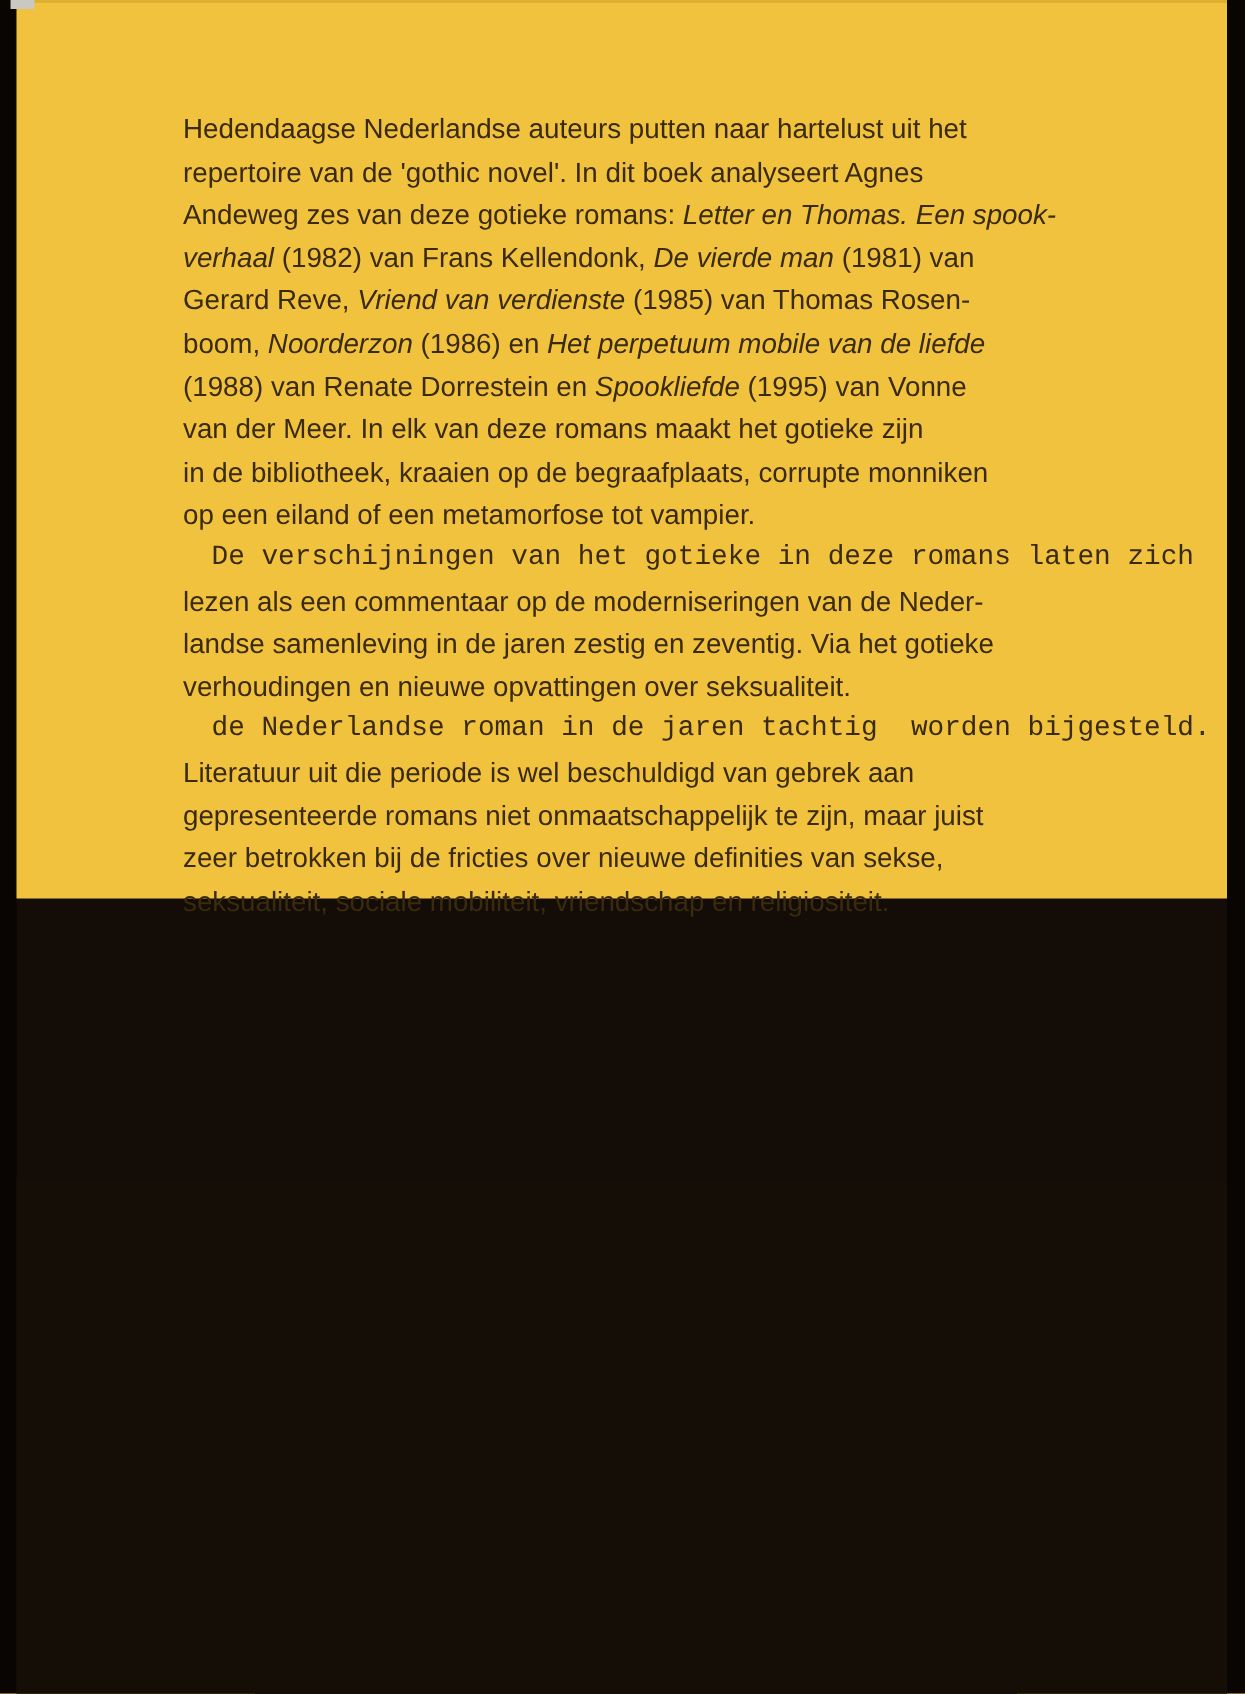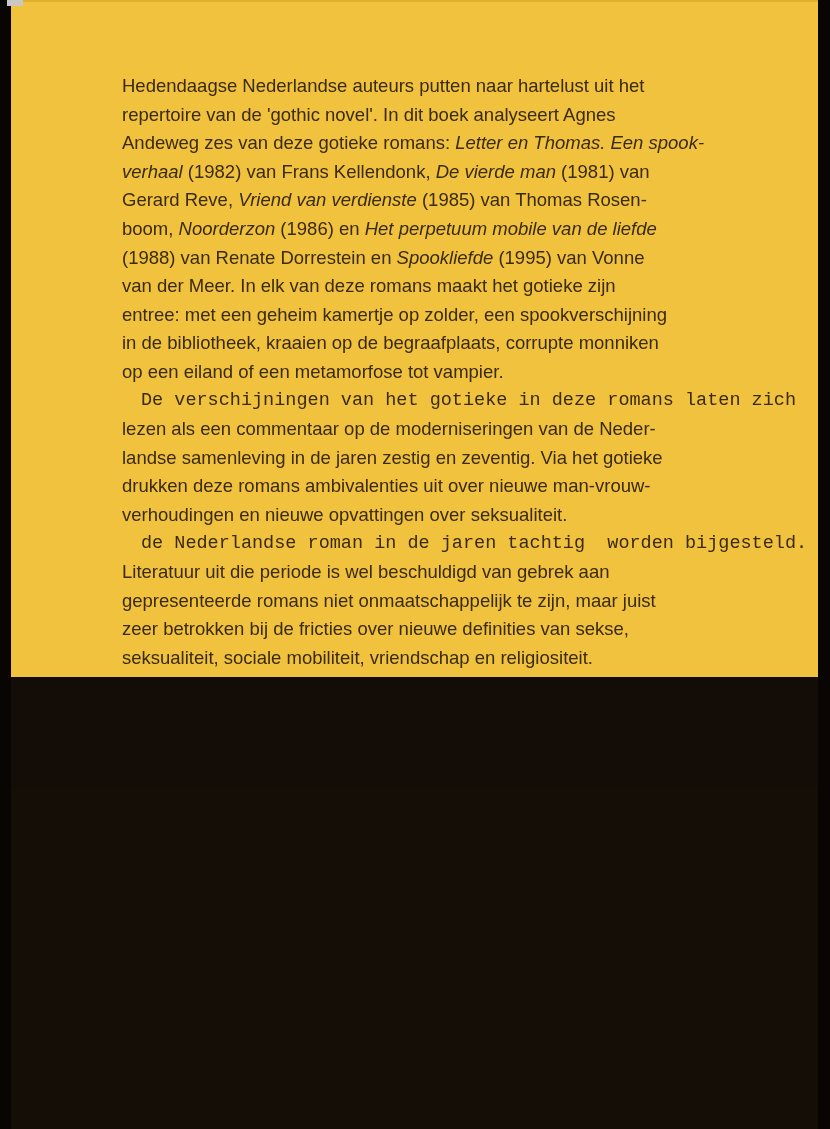"Hedendaagse Nederlandse auteurs putten" .yellow-panel { height: 677px -> 599px }
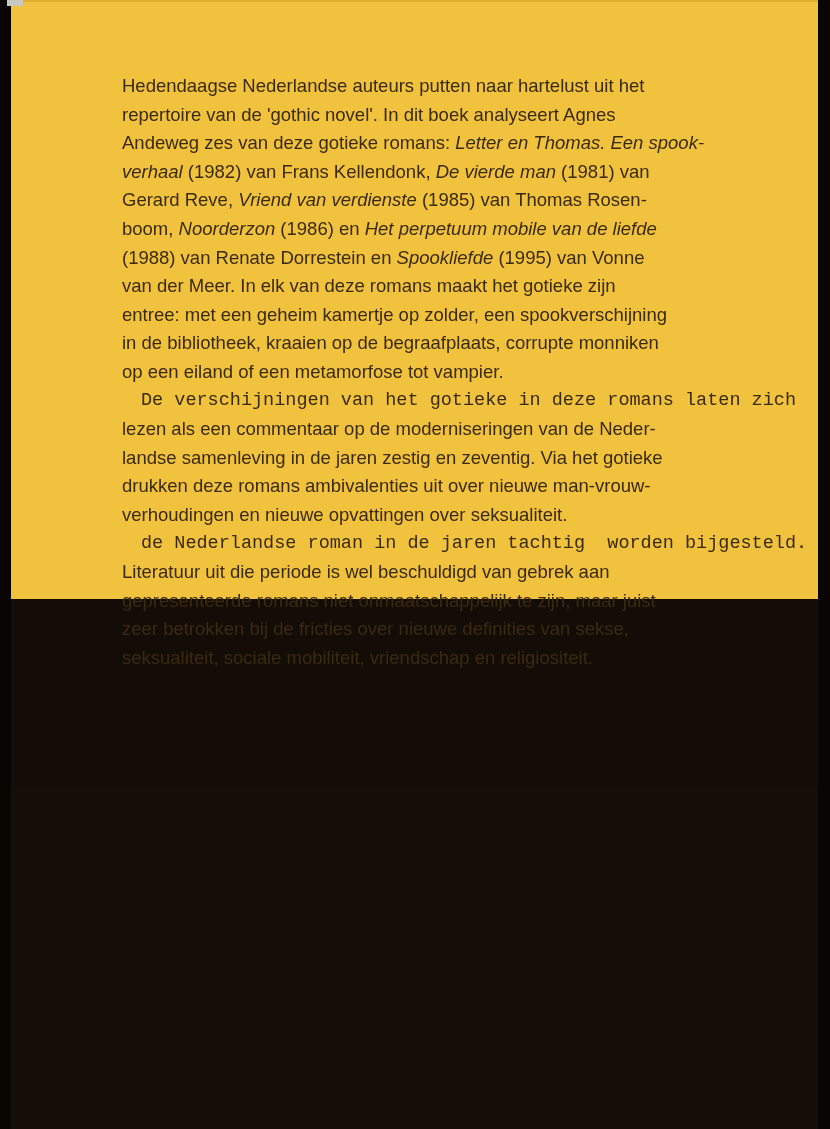"entree: met een geheim kamertje" div.line { html: <div><span>entree: met een geheim kamertje op zolder, een spookverschijning</span></div> -> none }
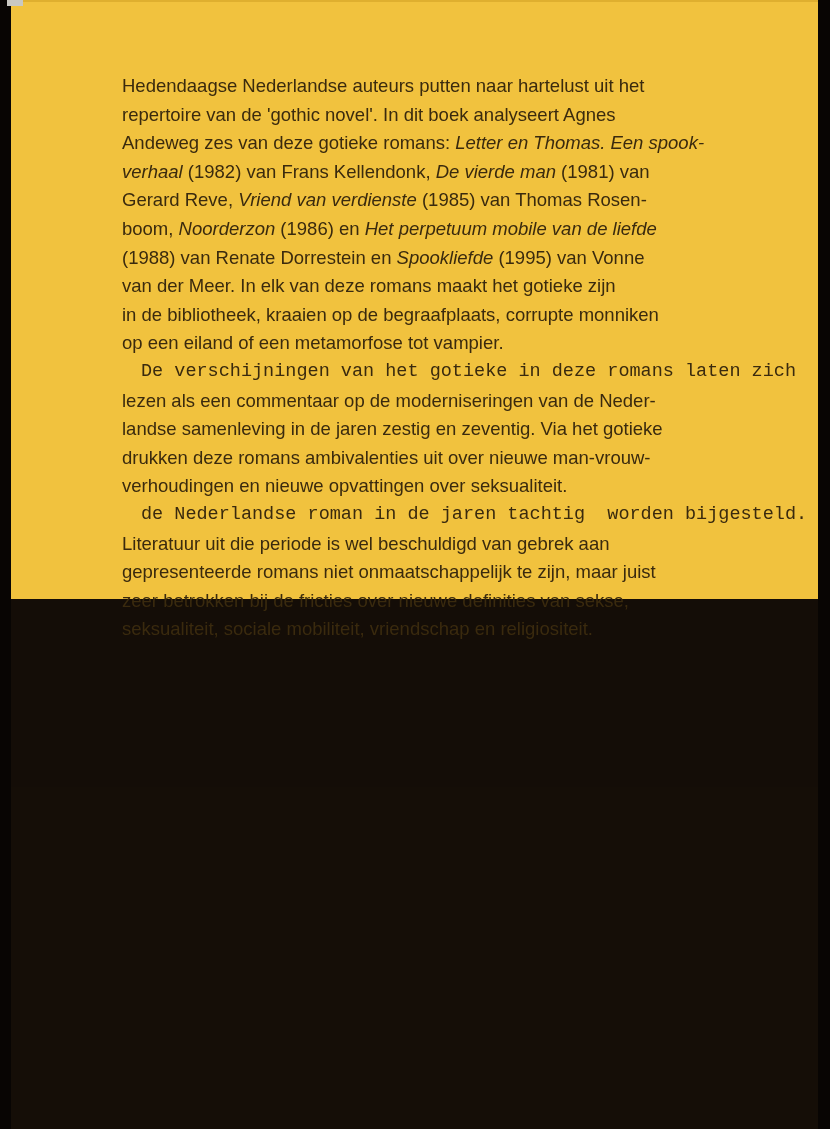"drukken deze romans ambivalenties uit" div.line { html: <div><span>drukken deze romans ambivalenties uit over nieuwe man-vrouw-</span></div> -> none }
